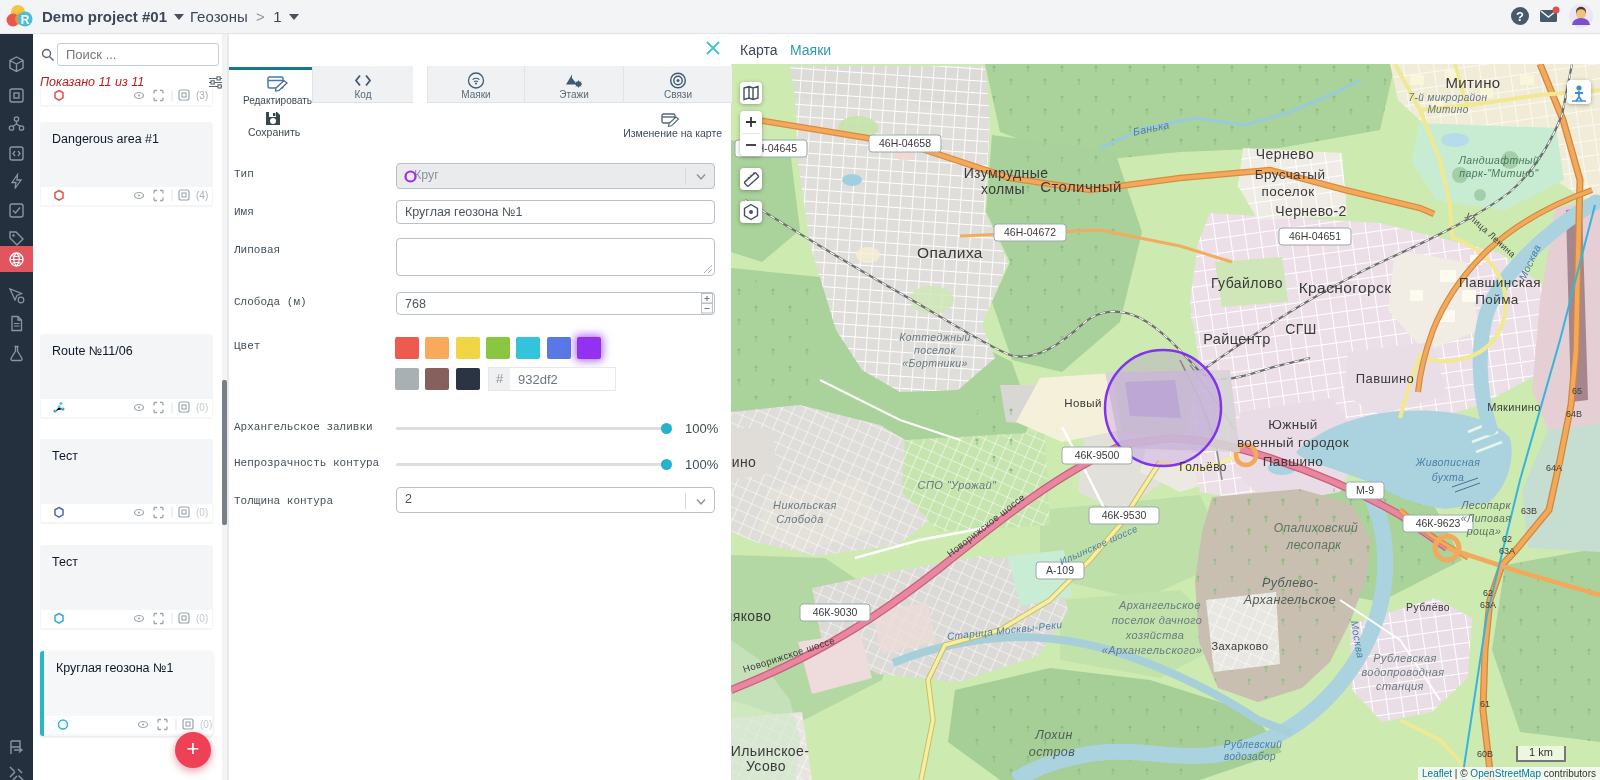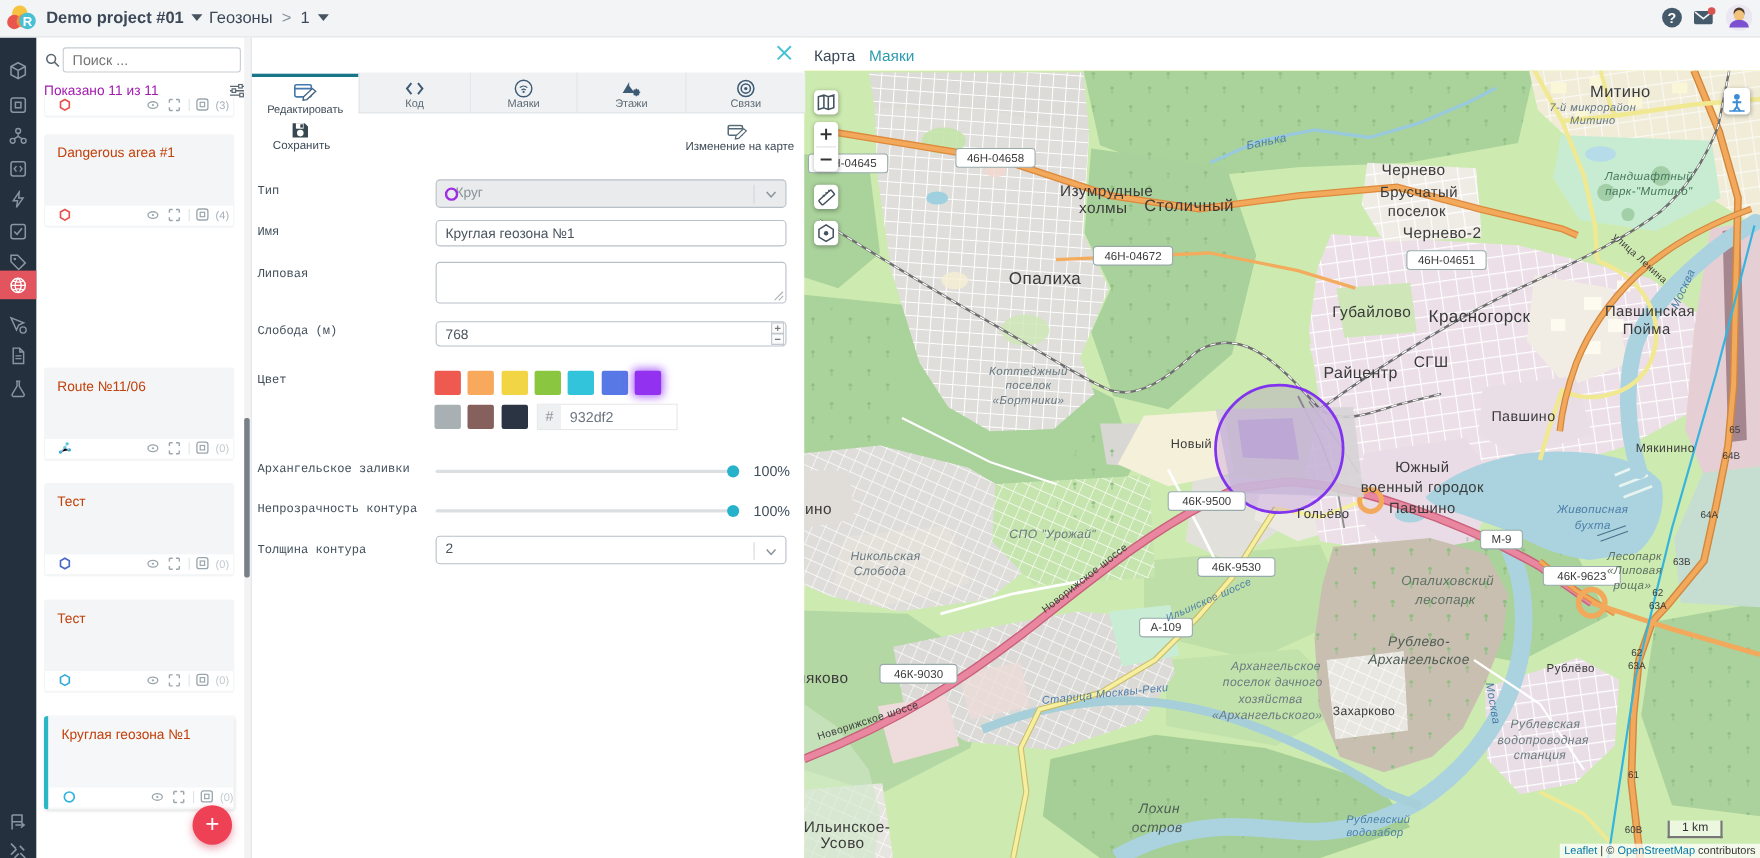"Показано 11 из 11" #shown { color: #a21caf -> #b91c1c; font-style: none -> italic }
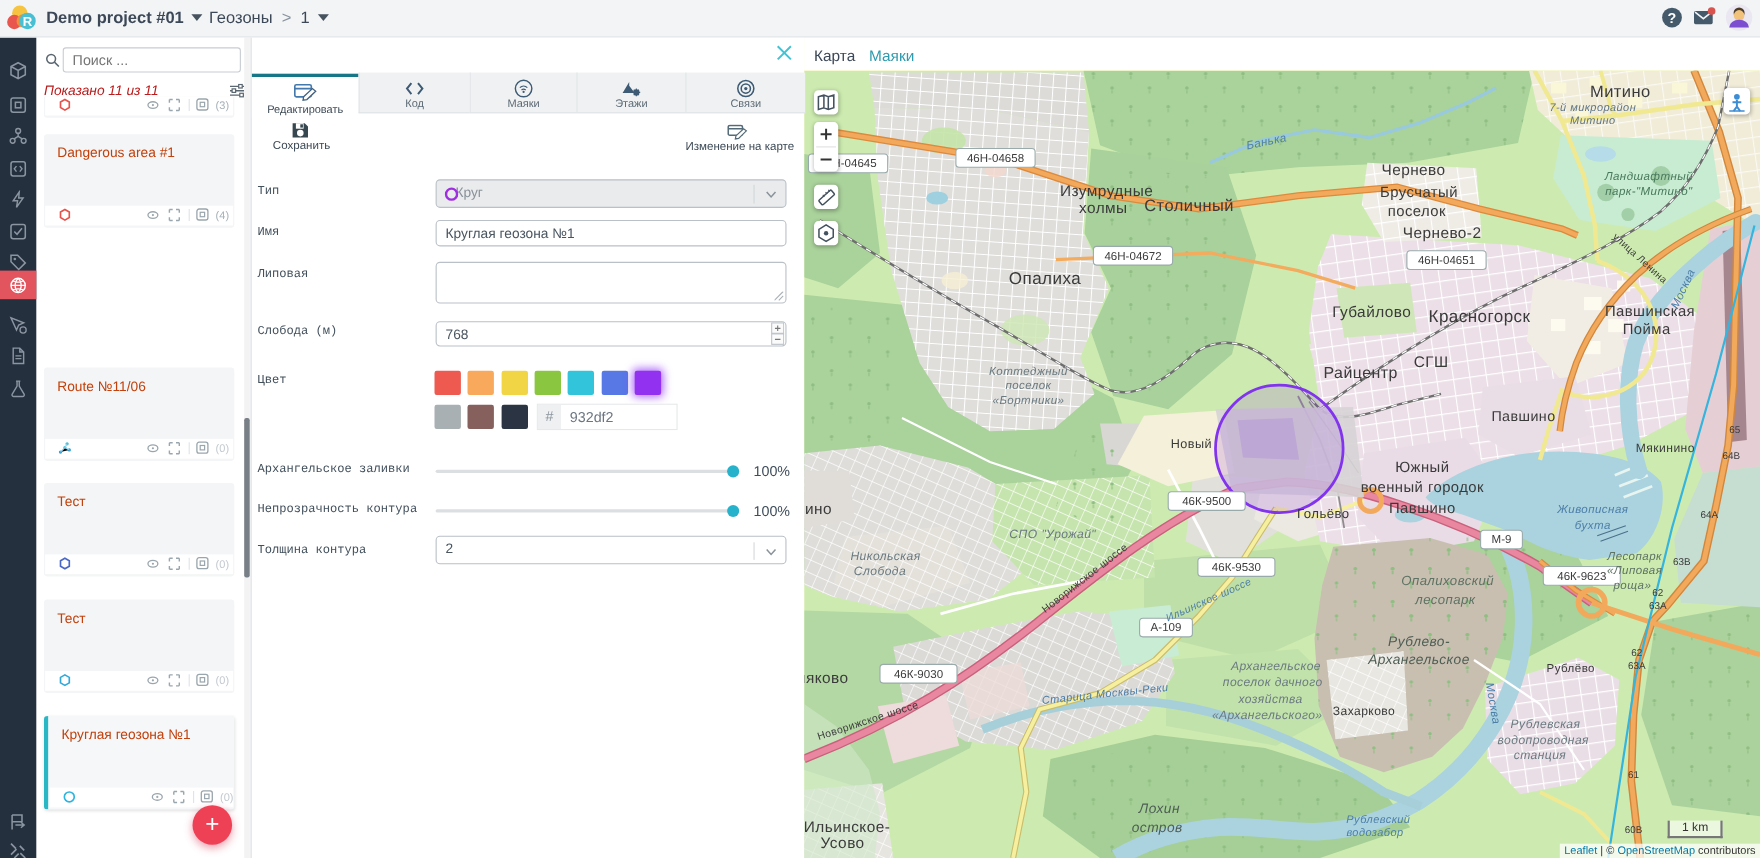"Код" div.tab { left: 97px -> 83px }
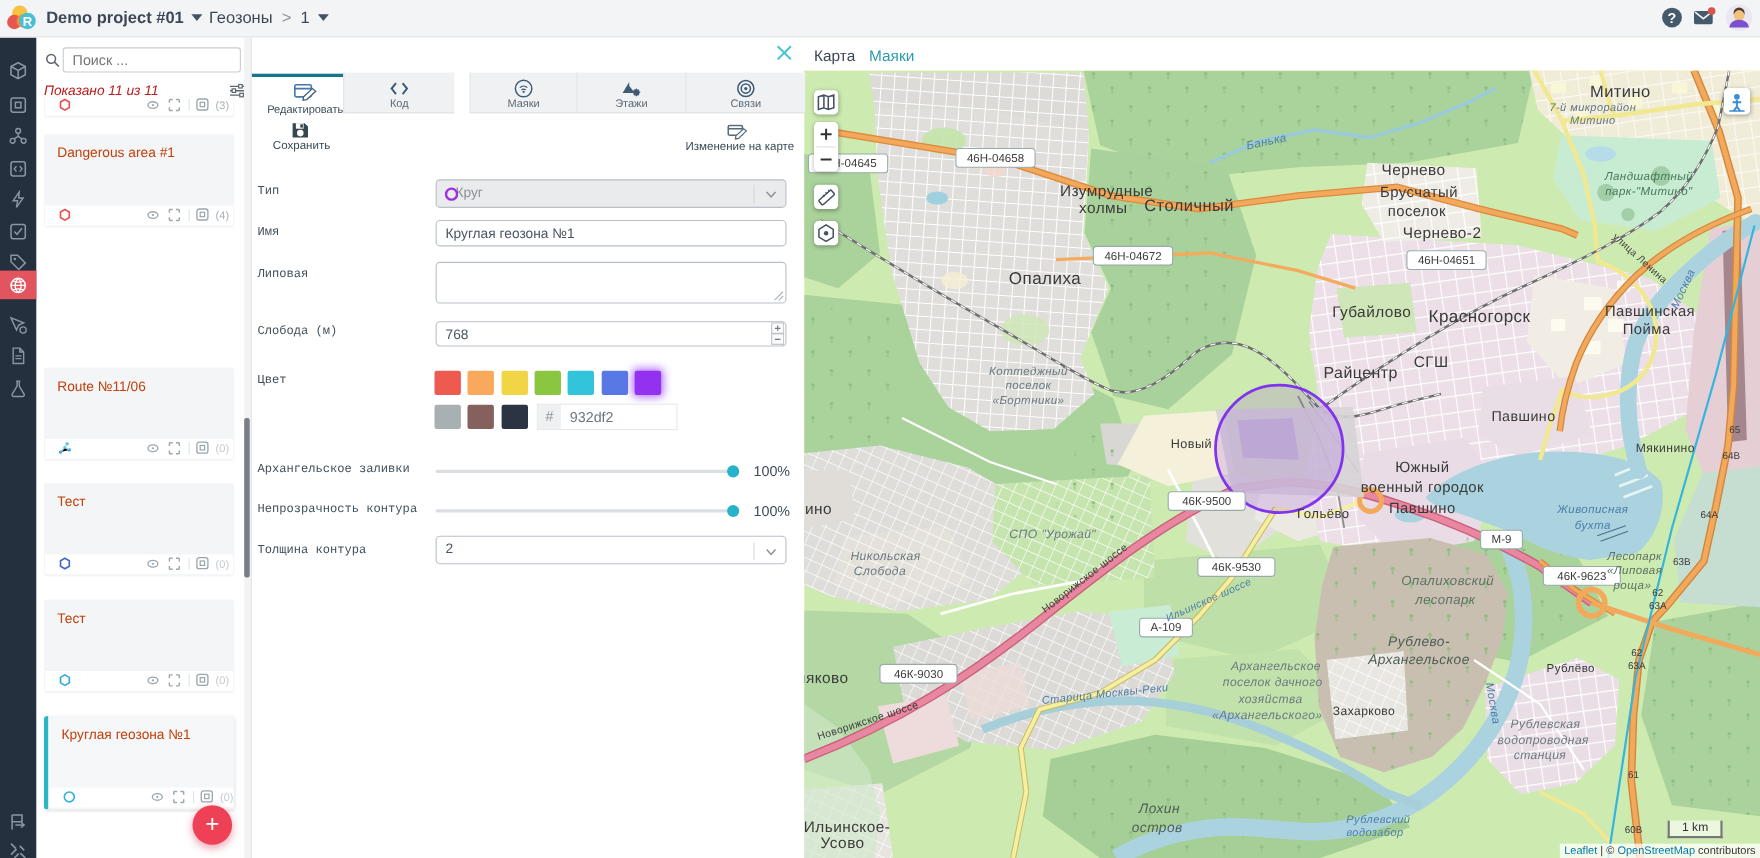"Dangerous area #1" .card .ttl { color: #c2410c -> #0f172a }
